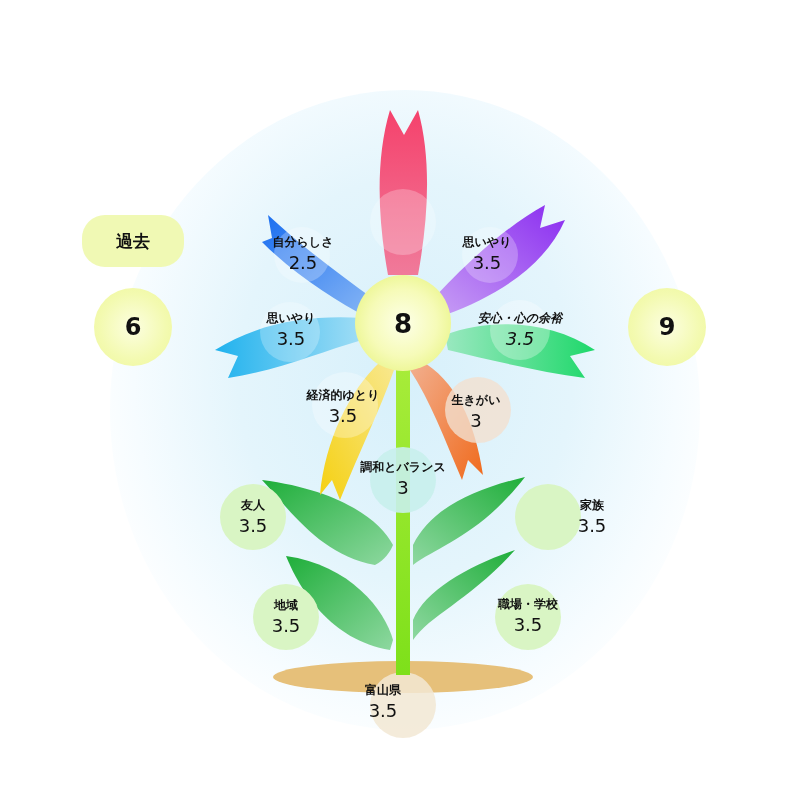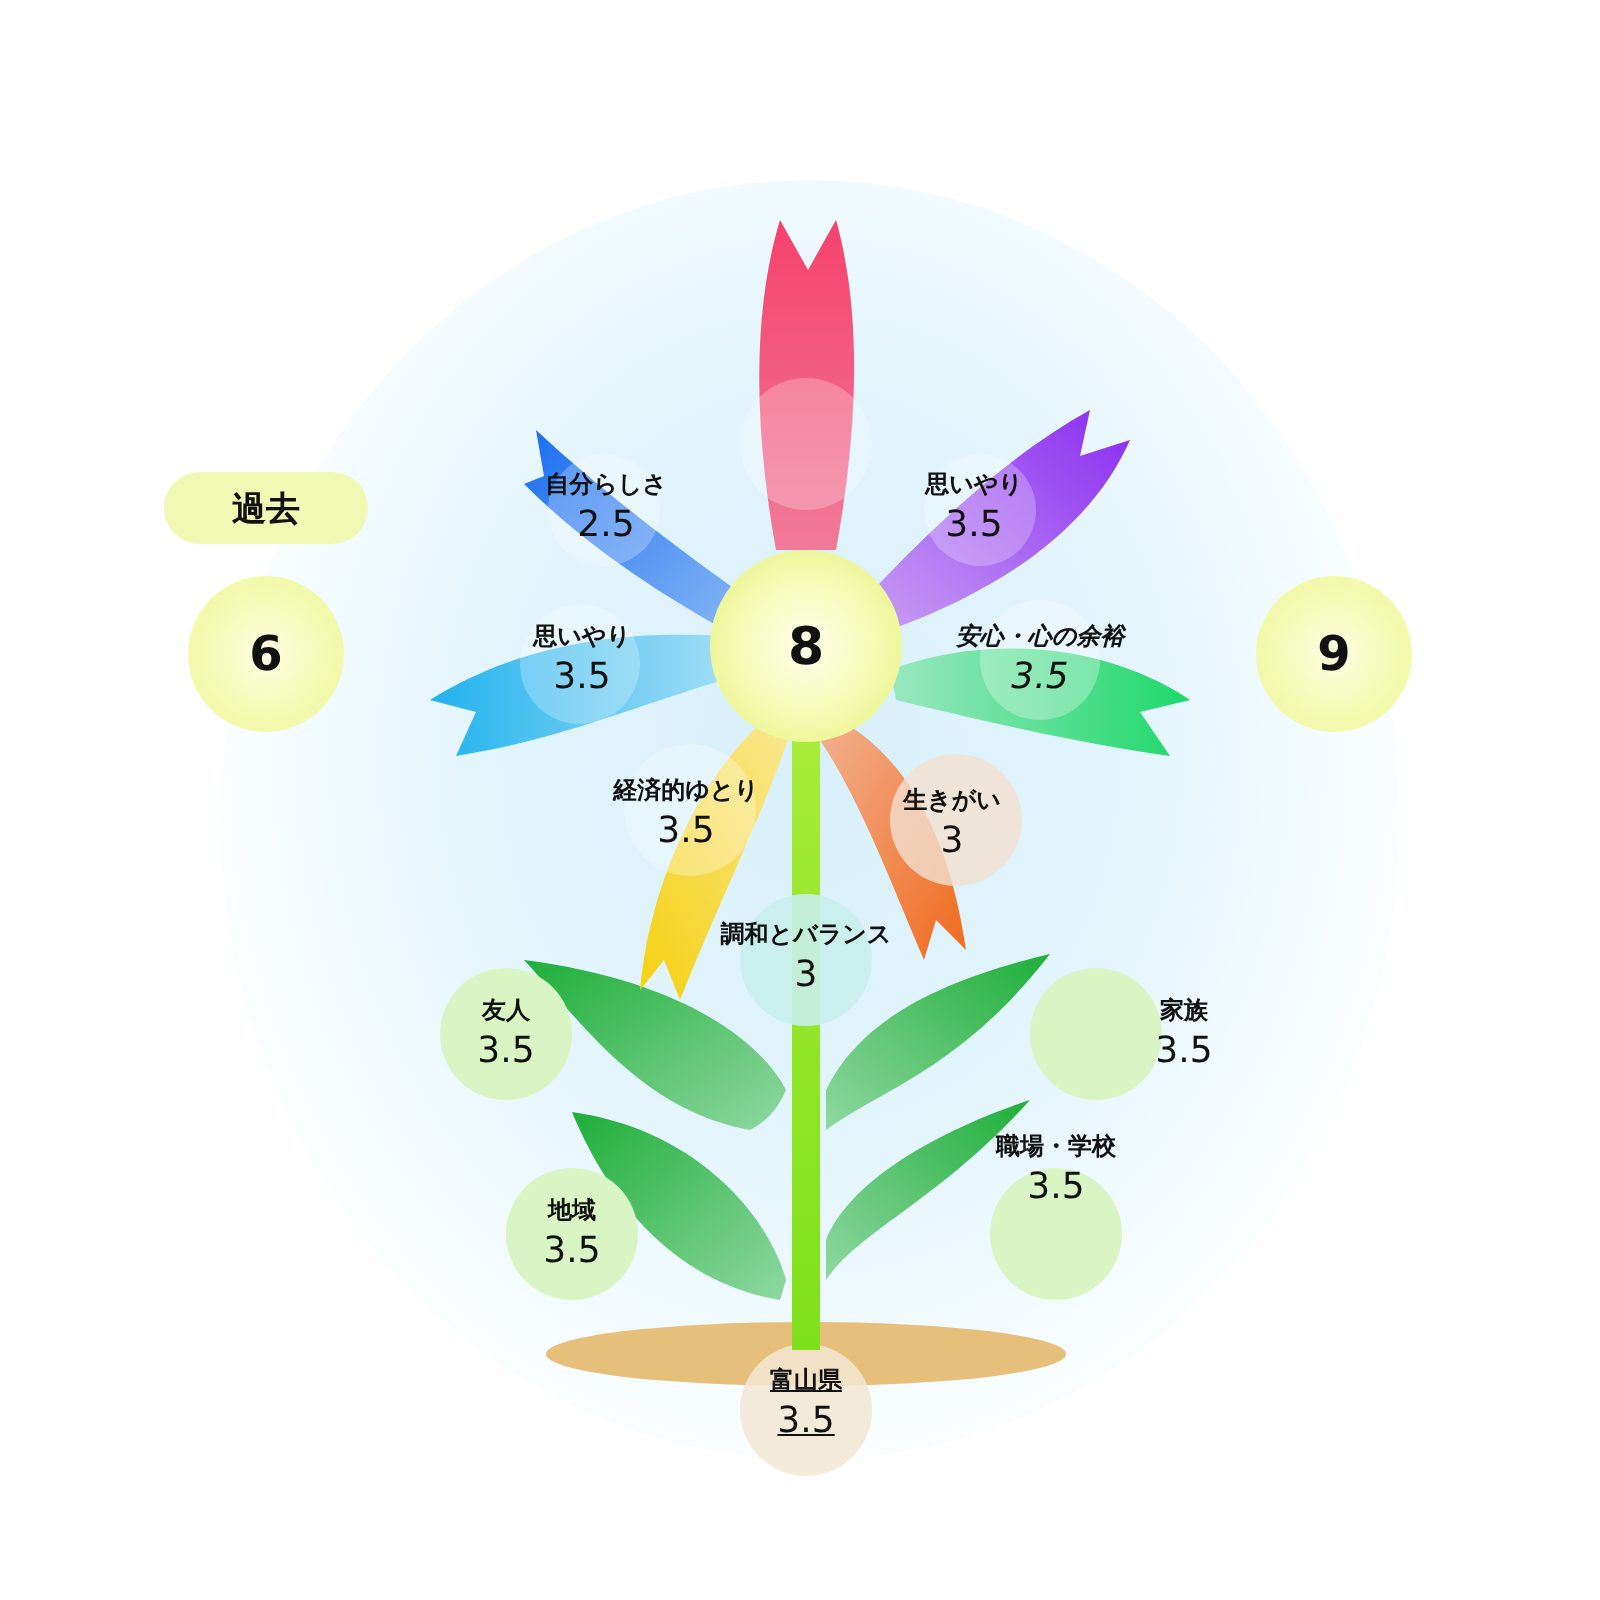"過去" .pill { height: 36px -> 52px; margin-top: 21px -> none }
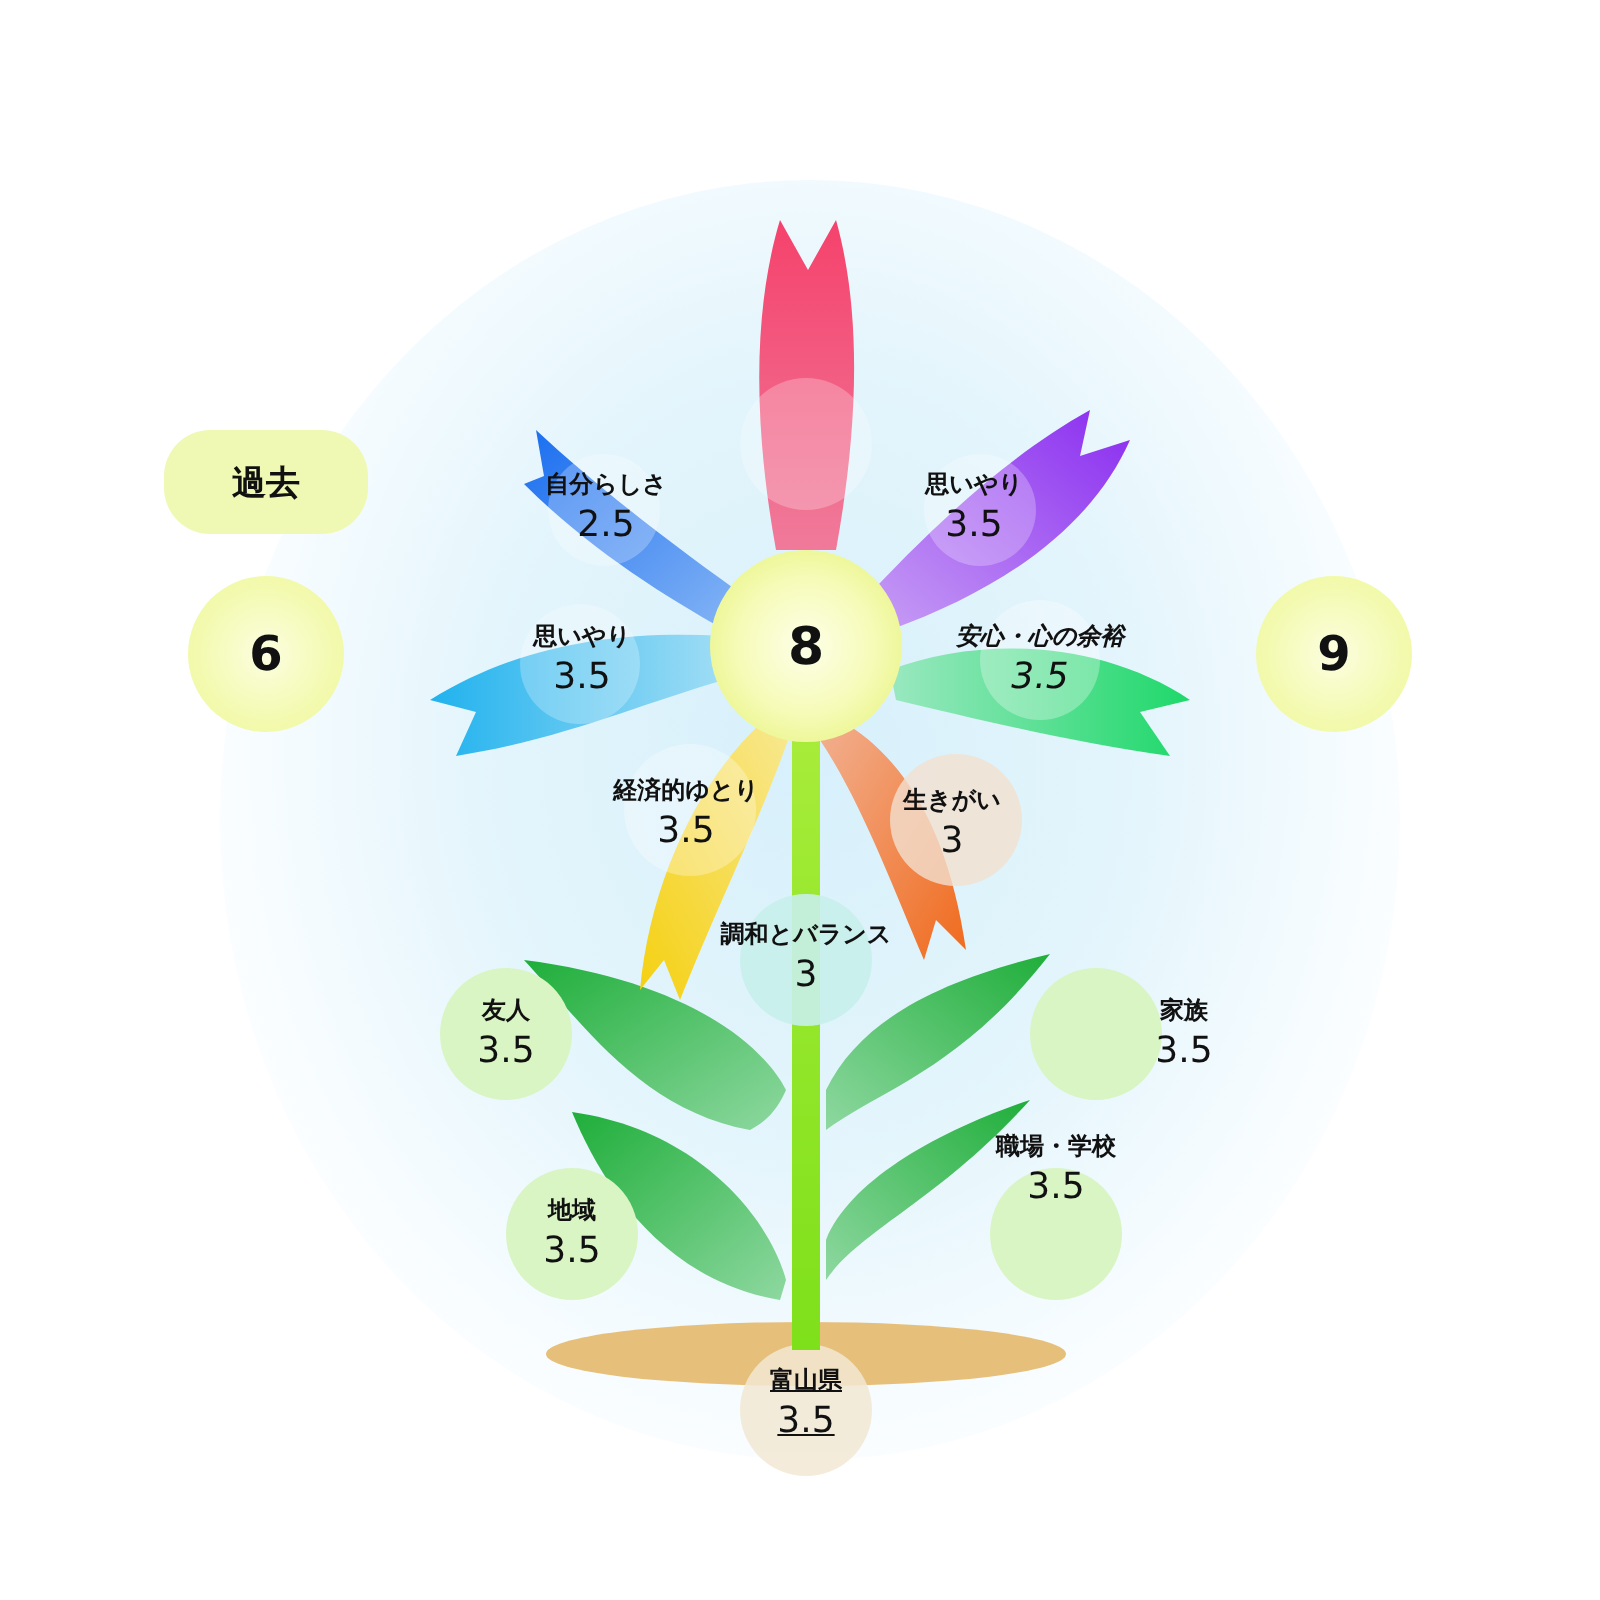"職場・学校" div.lbl { top: 586px -> 617px }
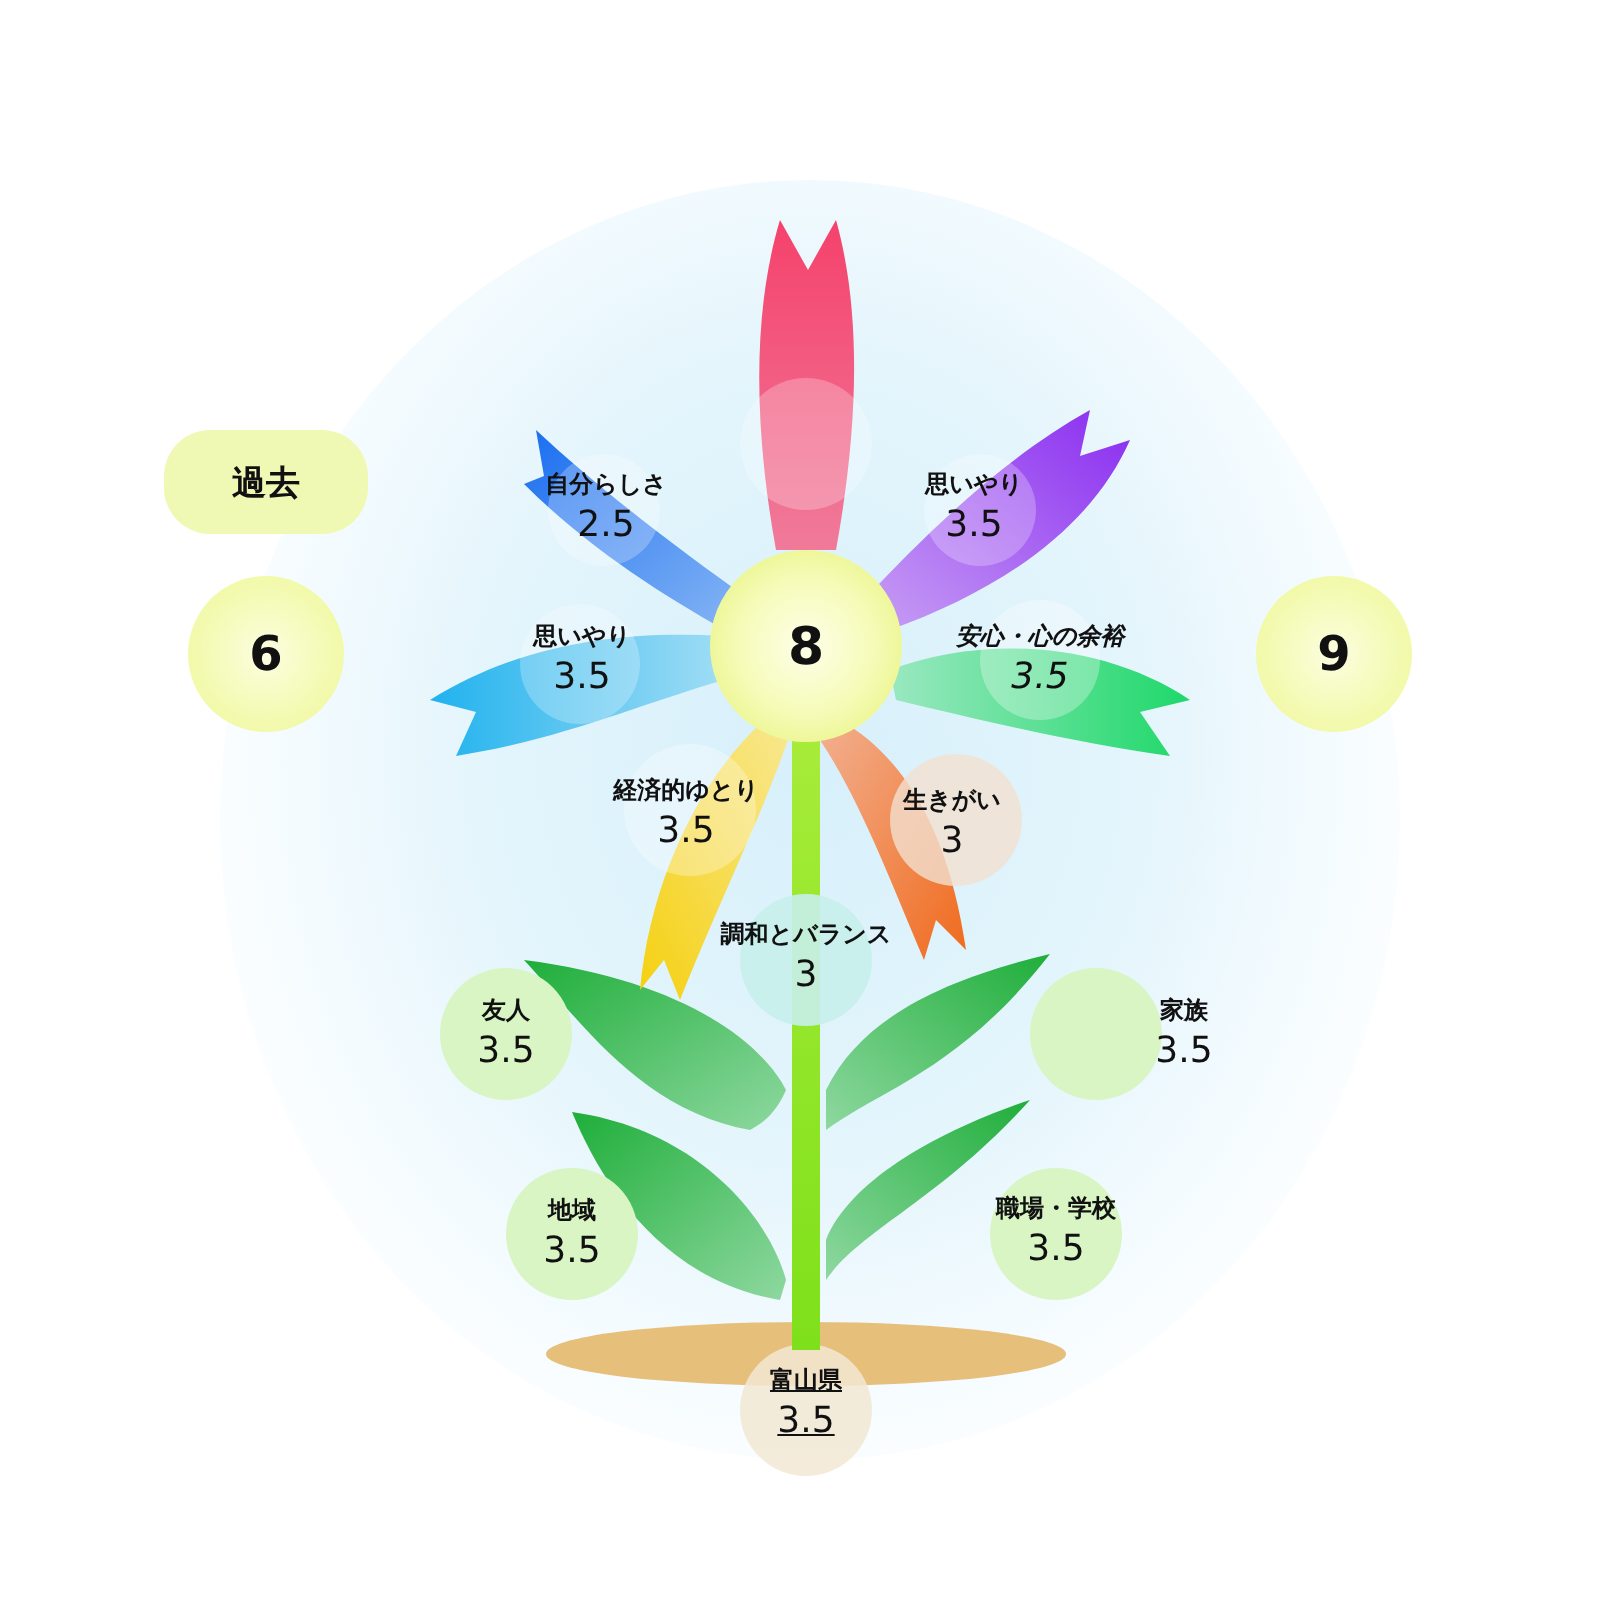"富山県" div.lbl { left: 403px -> 383px; text-decoration: underline -> none }
